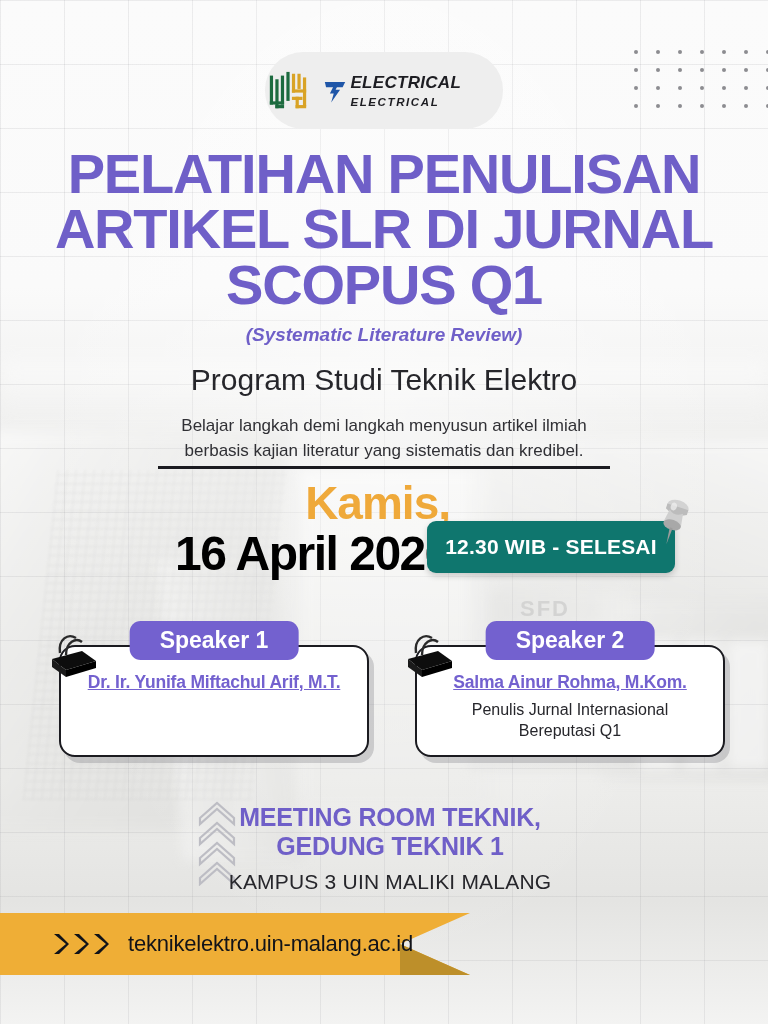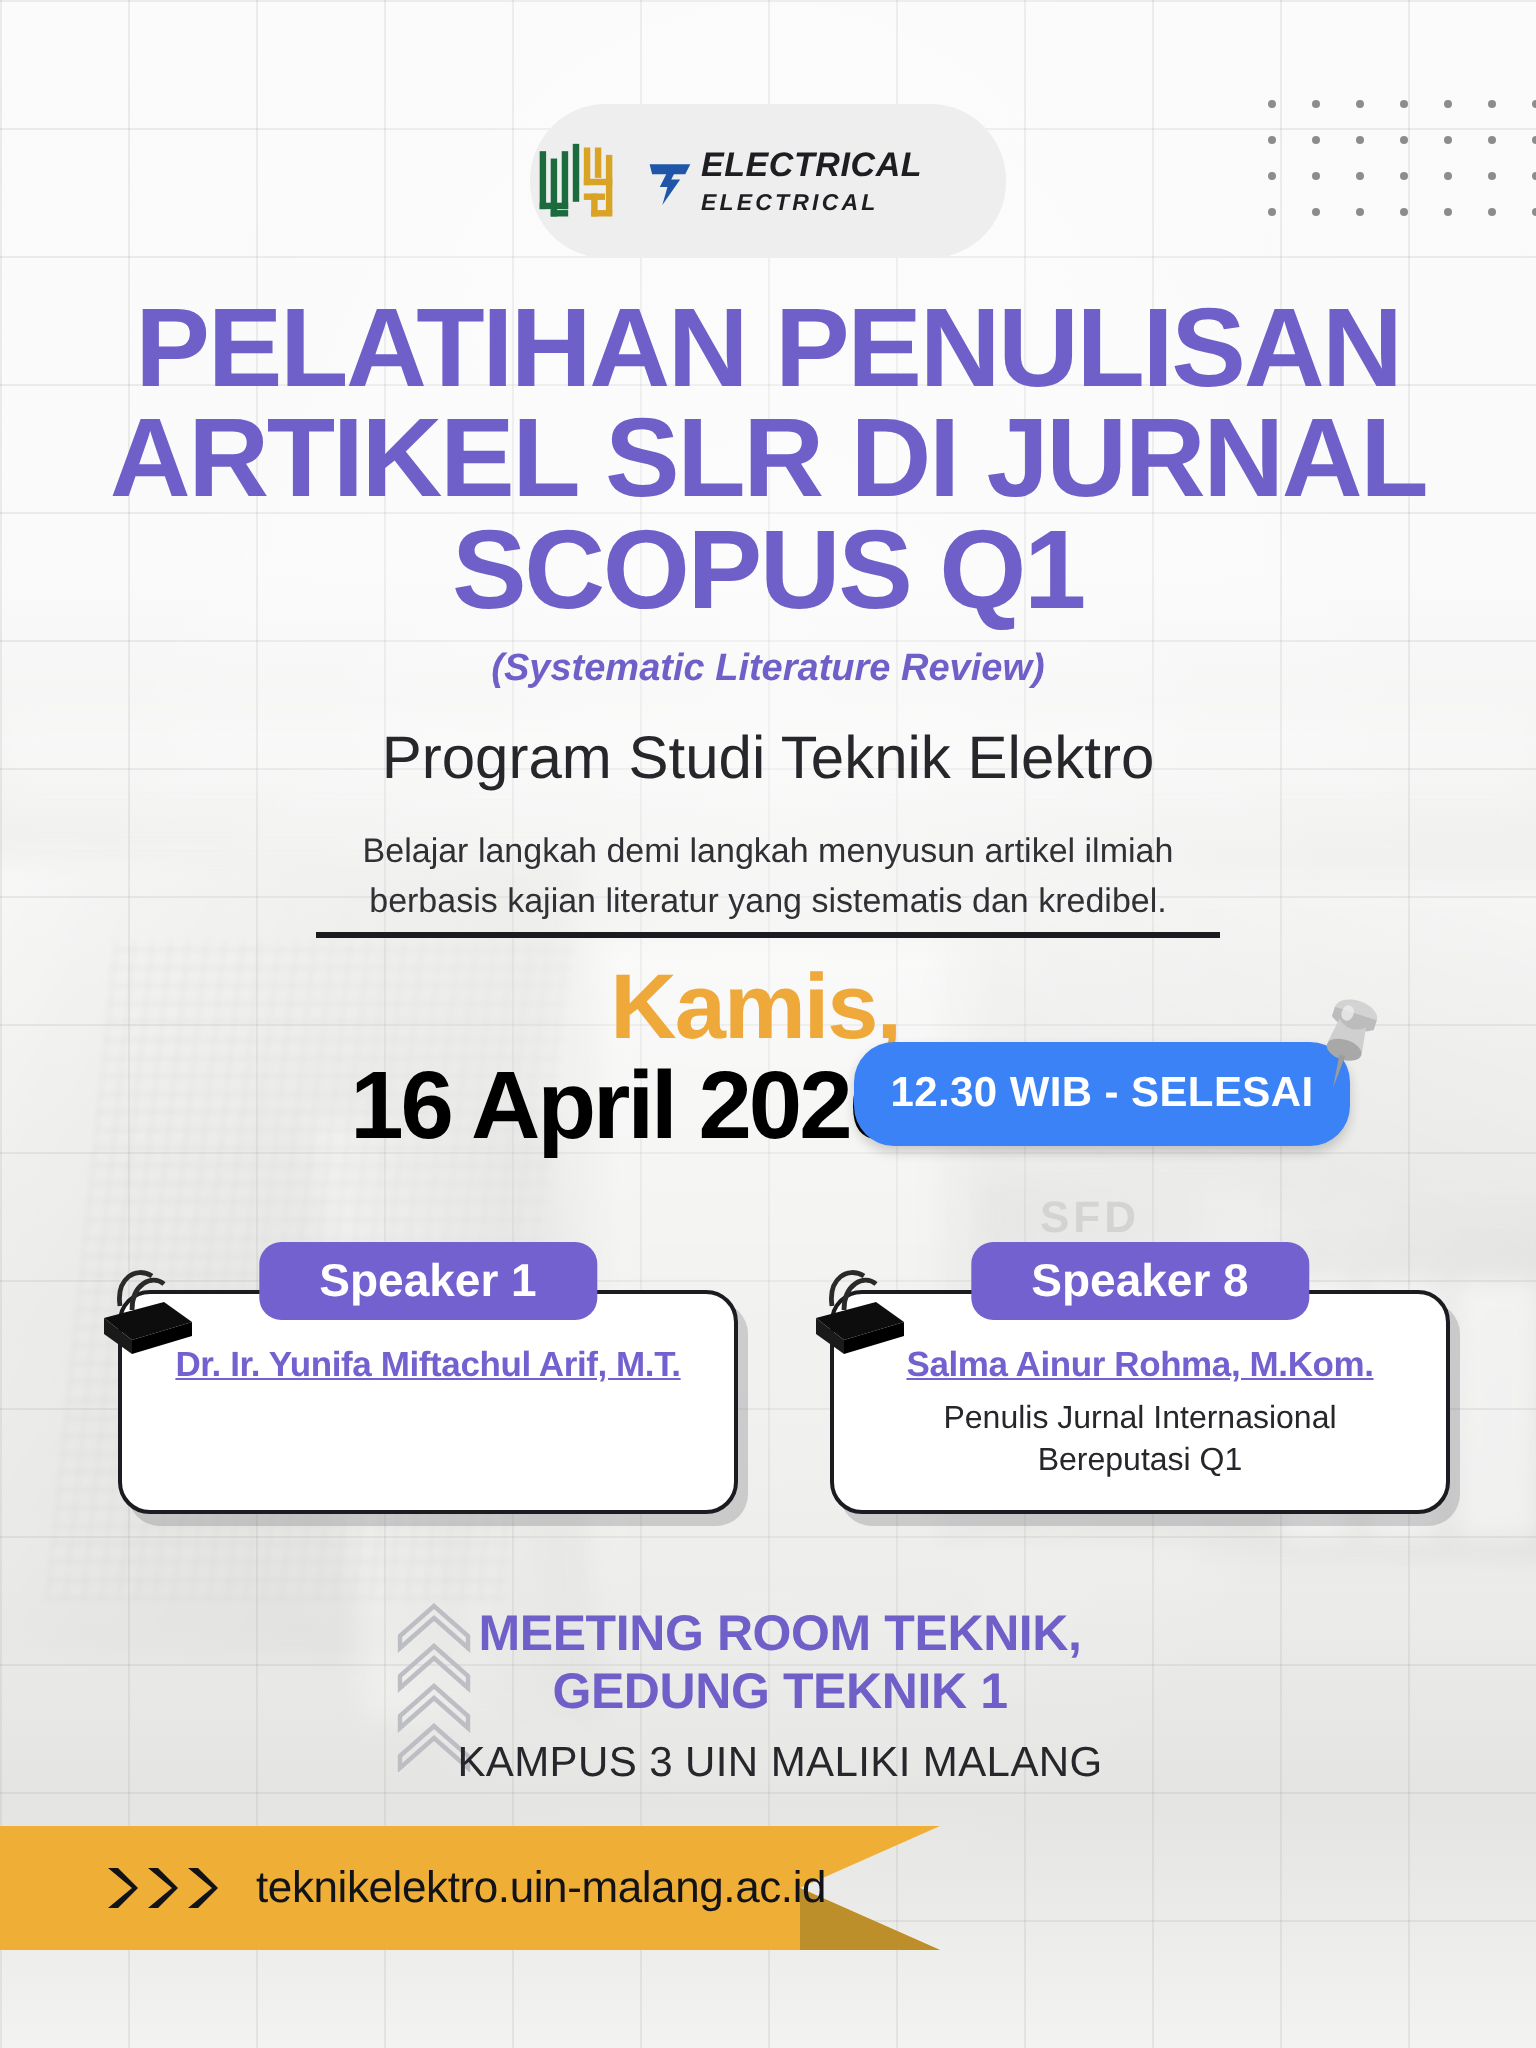"12.30 WIB - SELESAI" .time-badge { background: #3b82f6 -> #0f766e; border-radius: 20px -> 9px }
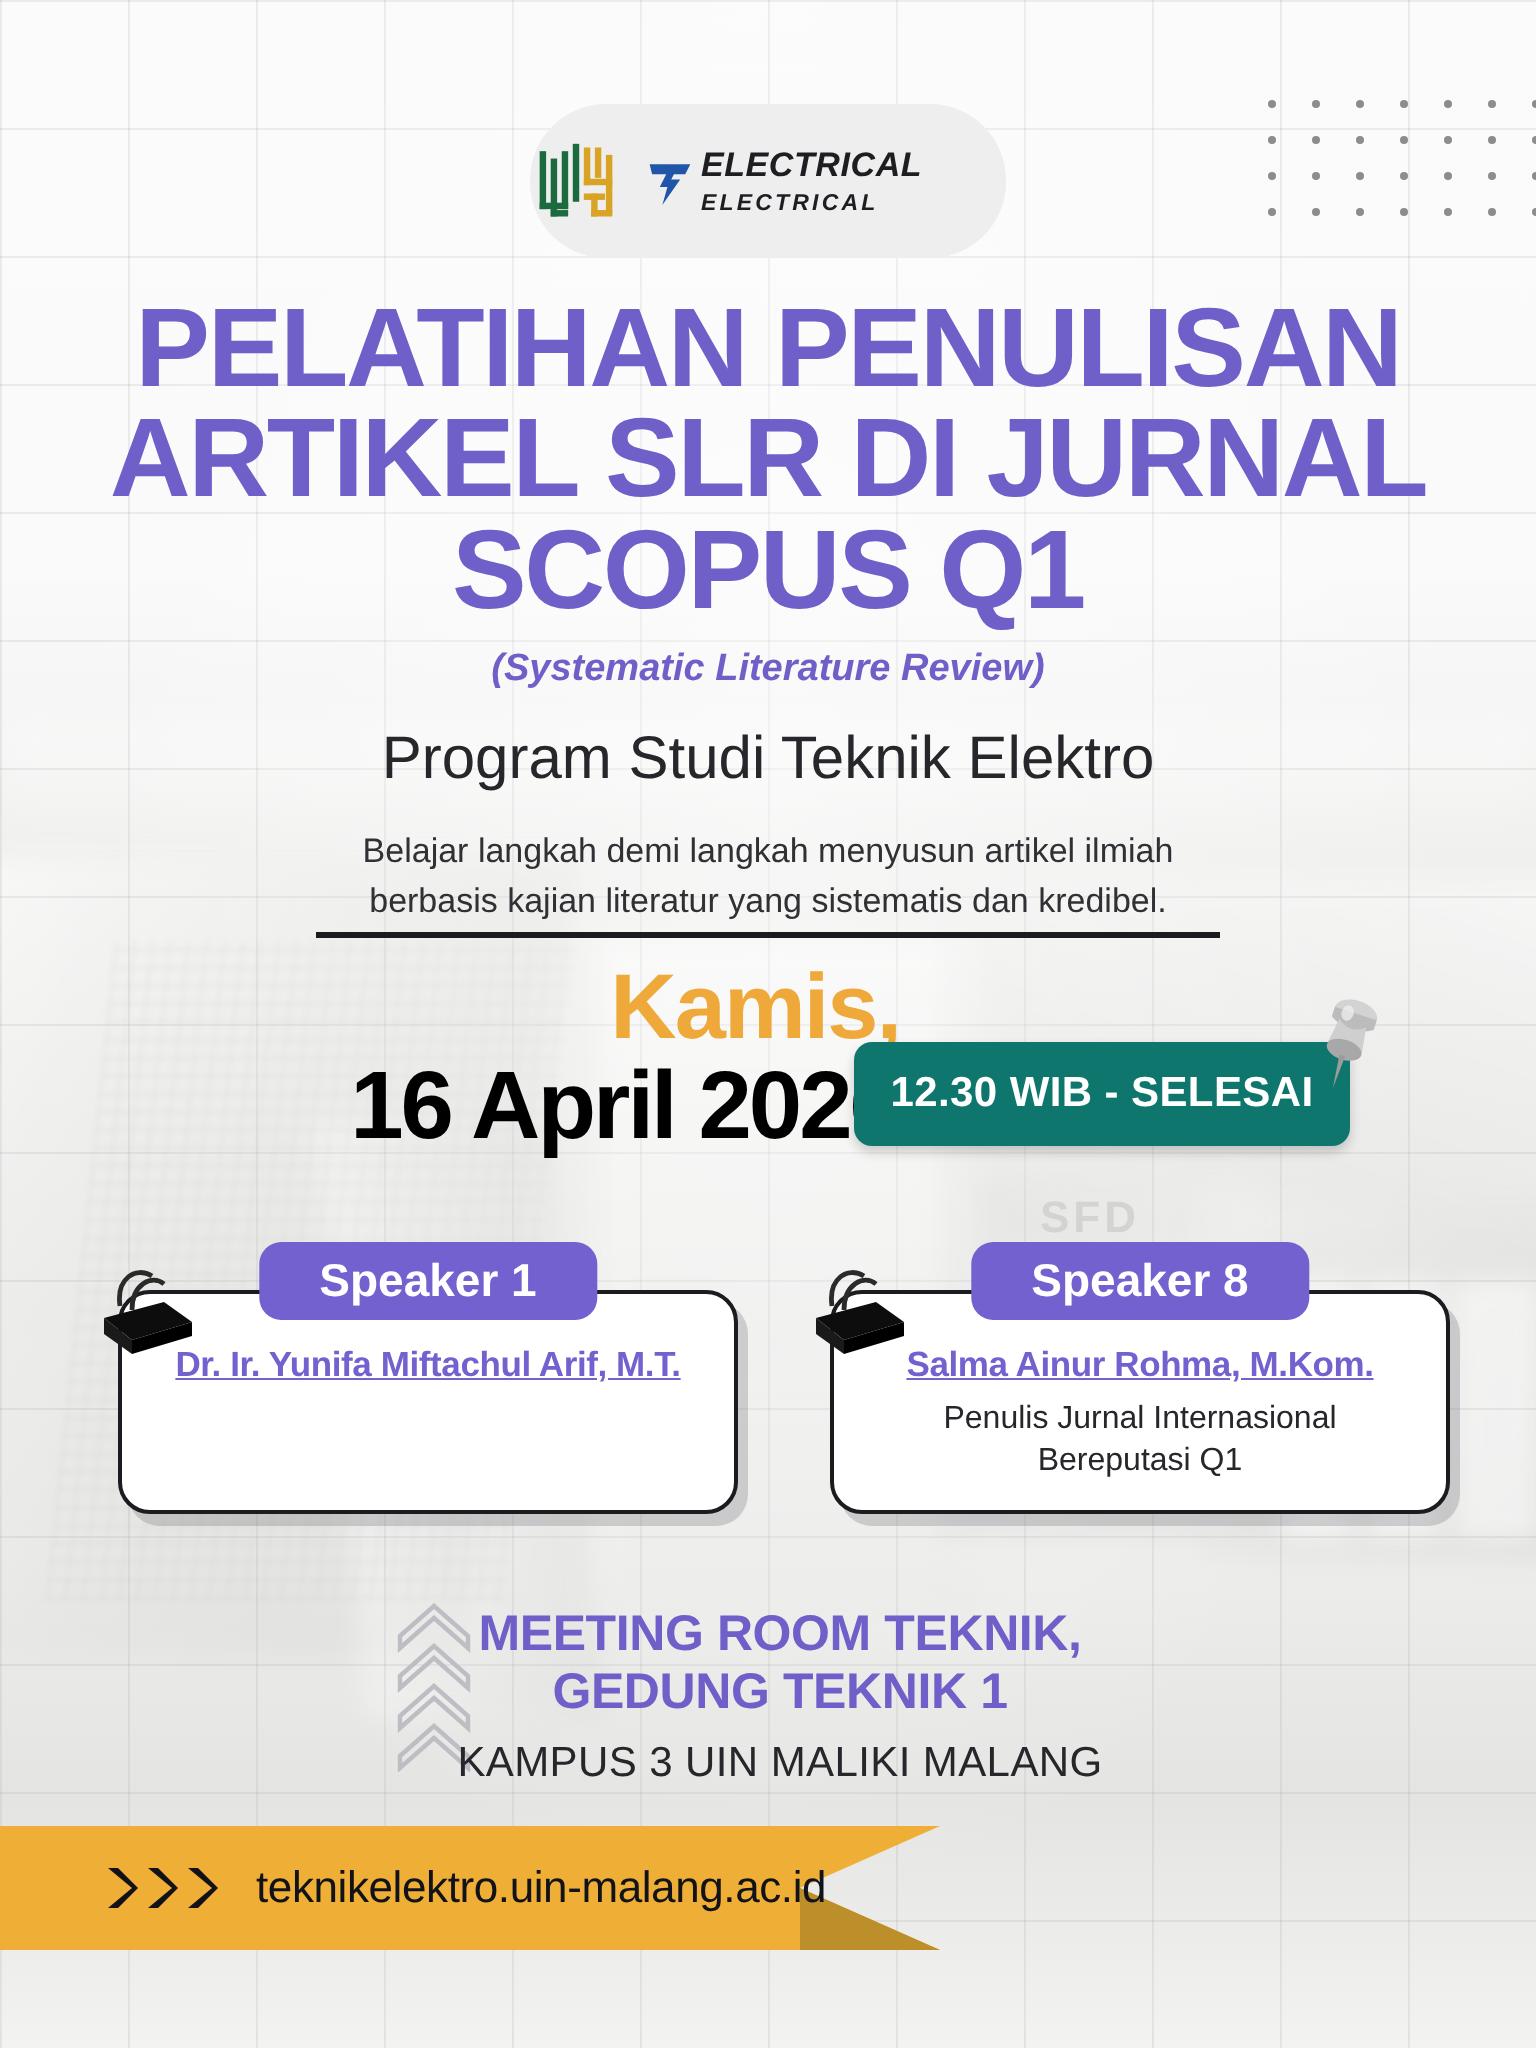"Speaker 8" div.speaker-tag { text: 8 -> 2 }
